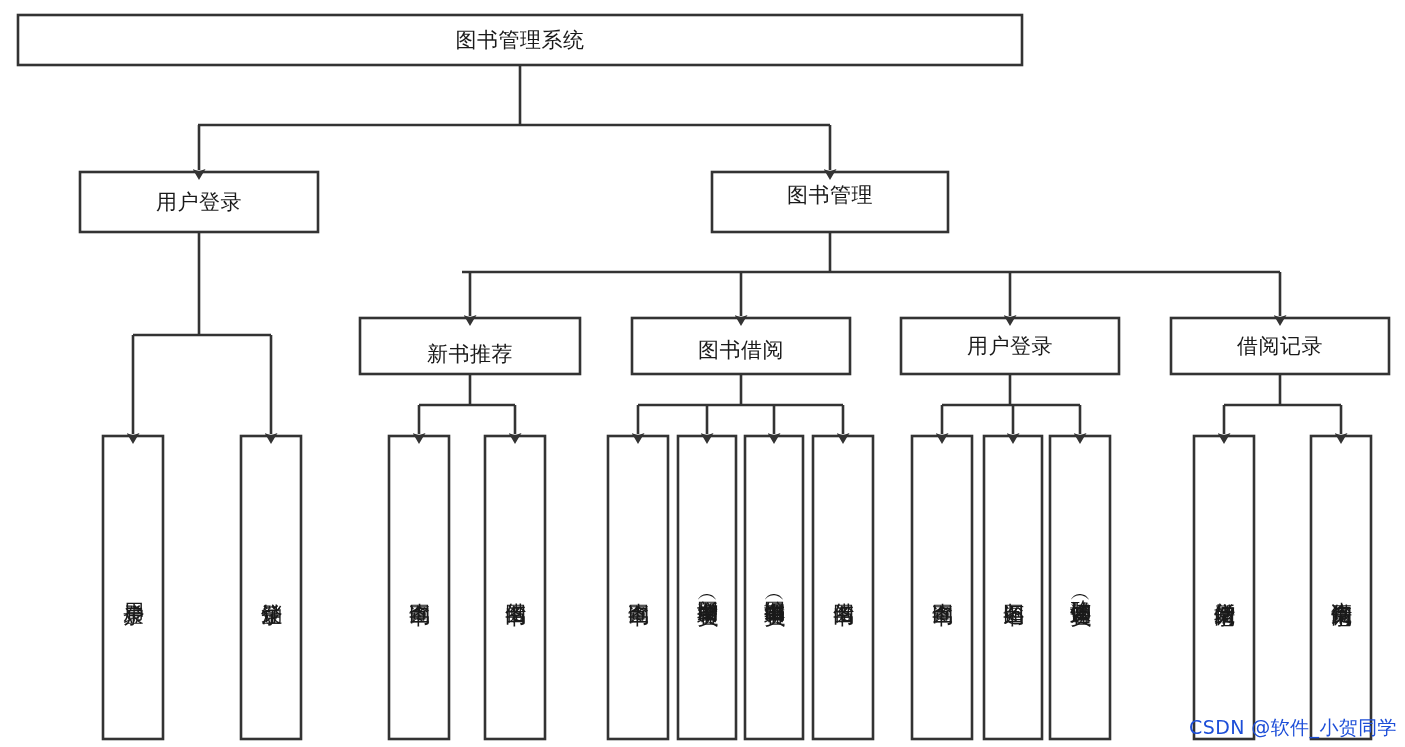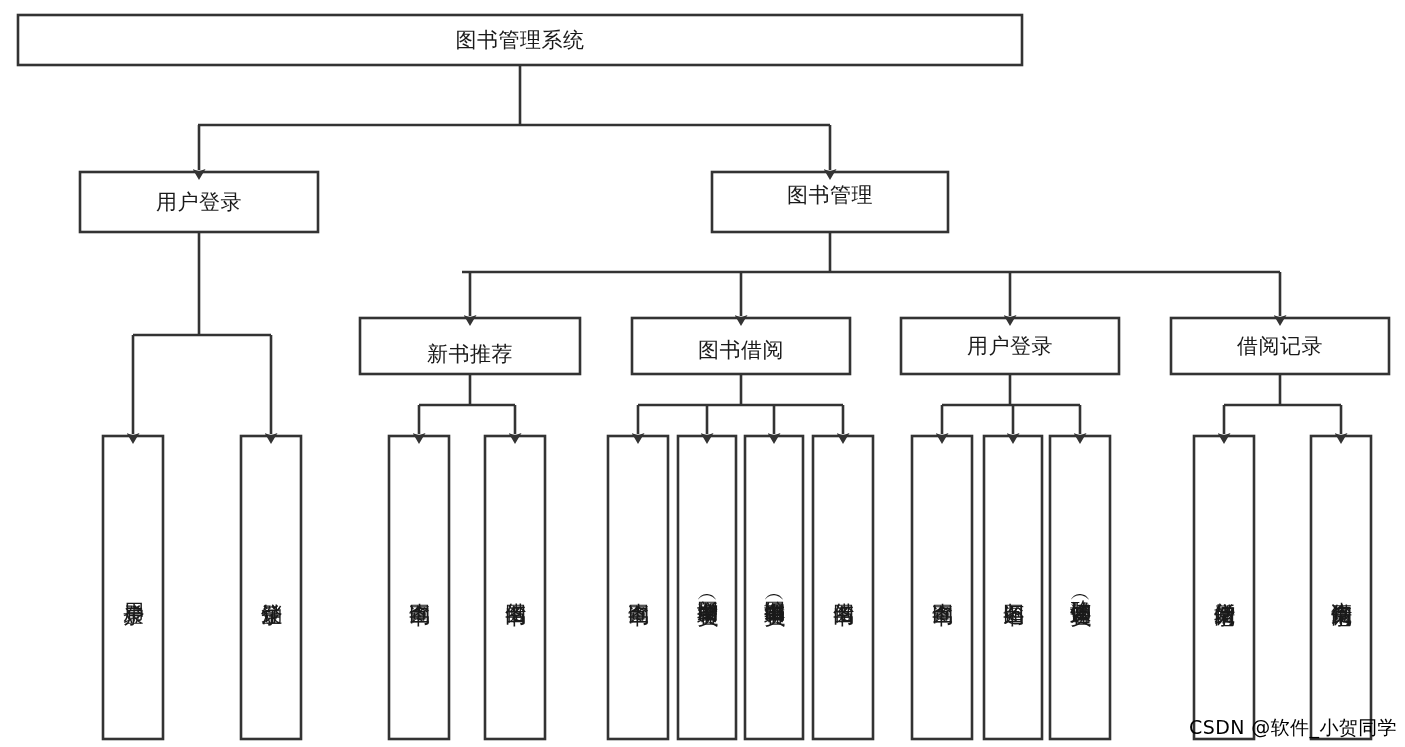"CSDN @软件_小贺同学" .watermark { color: #000000 -> #1d4ed8 }
